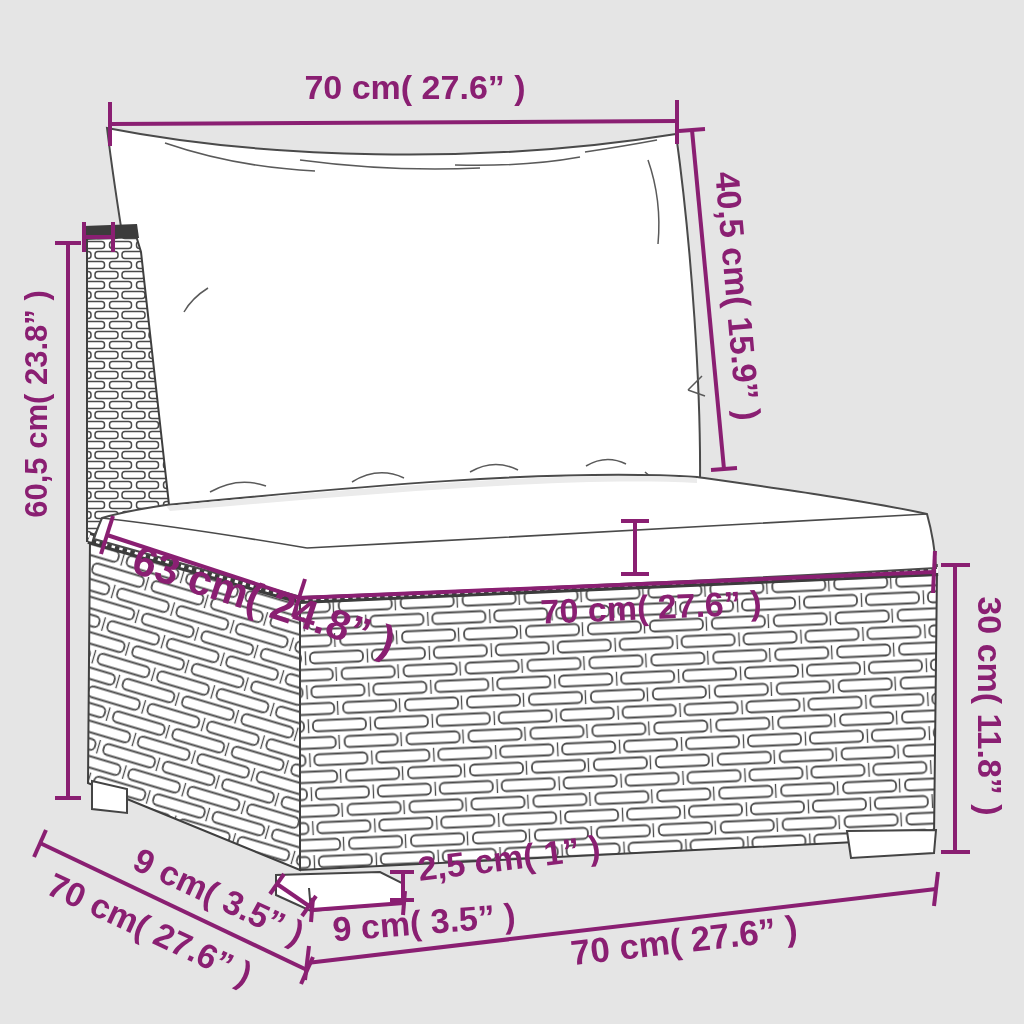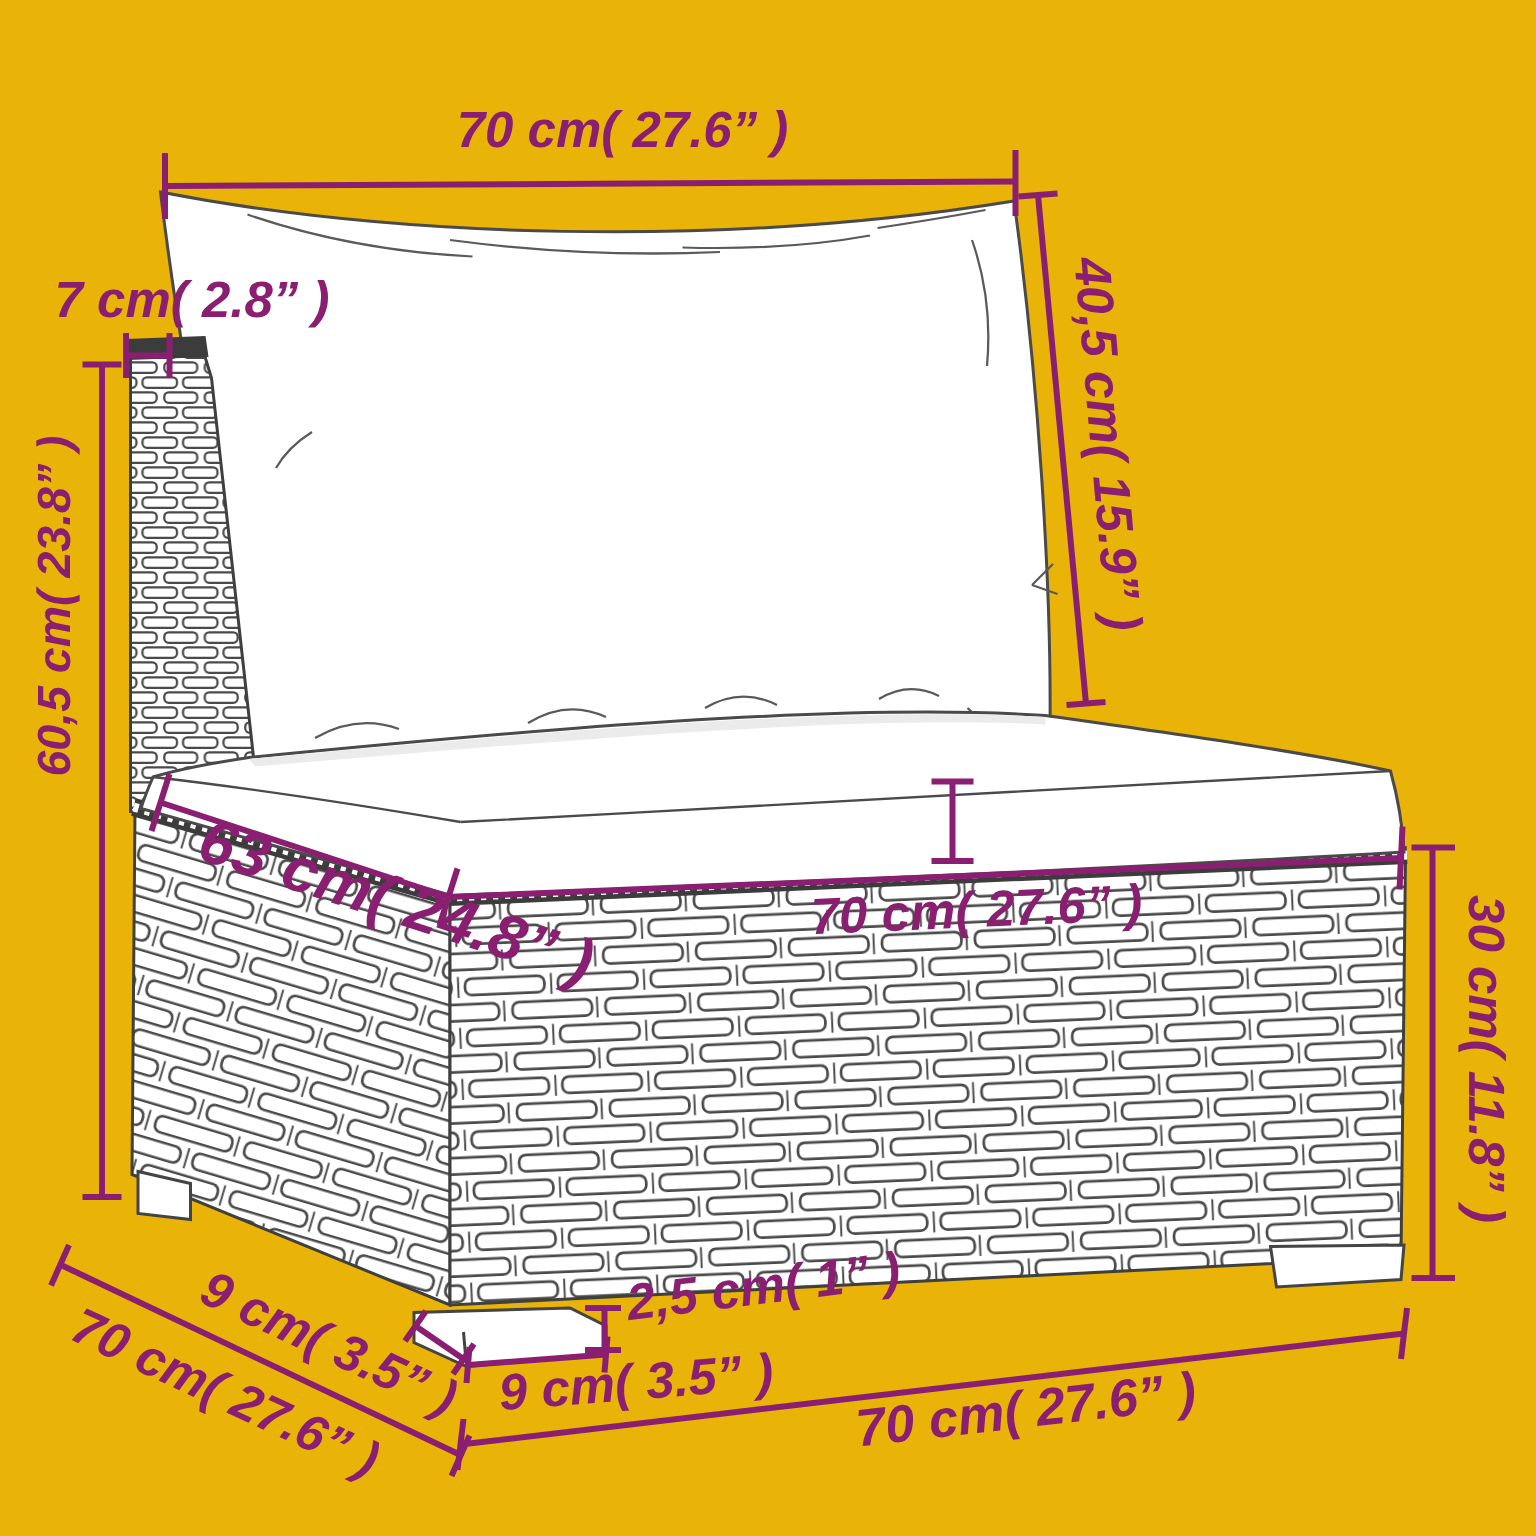"70 cm( 27.6” )" .stage { background: #eab308 -> #e5e5e5; font-style: italic -> none }
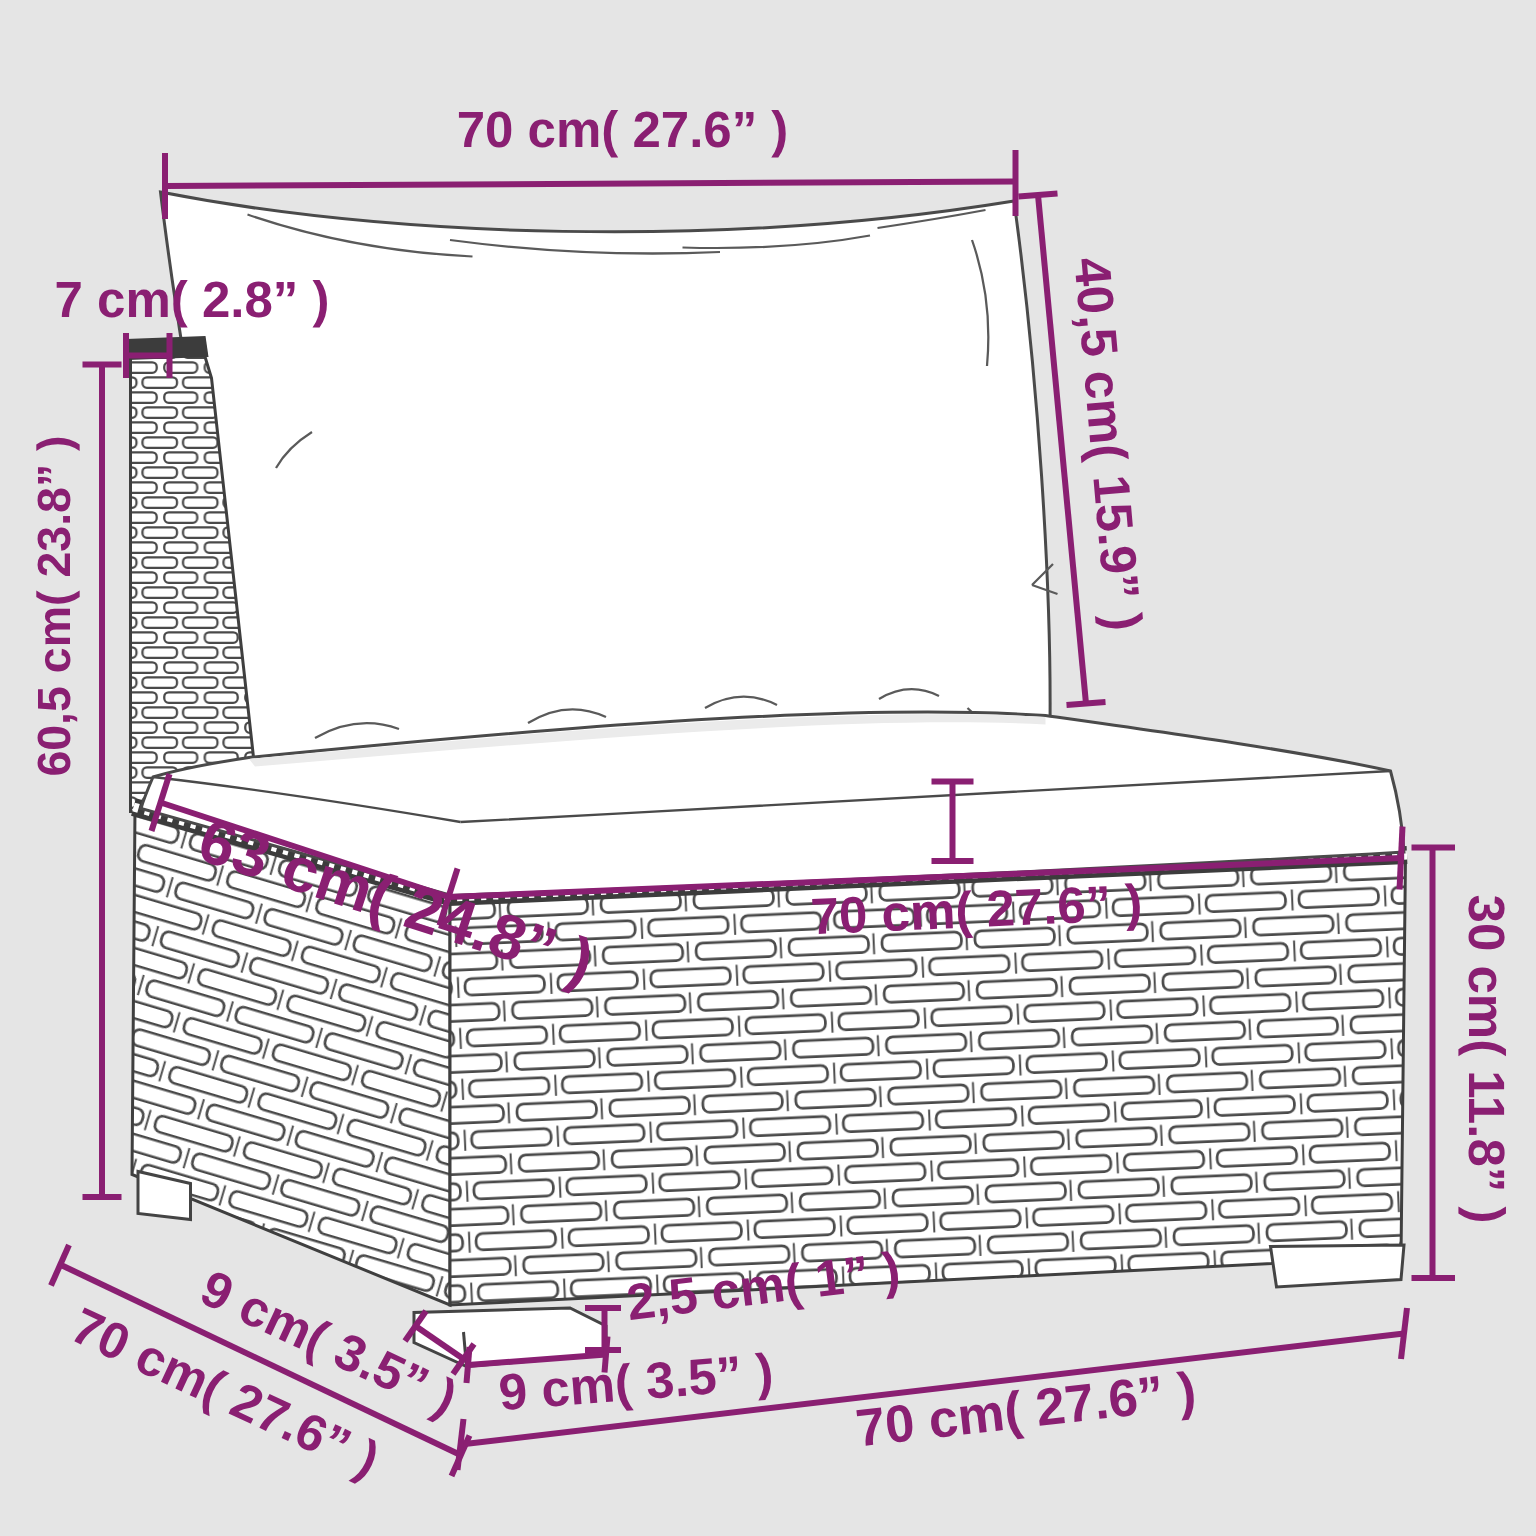"7 cm( 2.8” )" div.lbl { html: <div>7 cm( 2.8” )</div> -> none }
